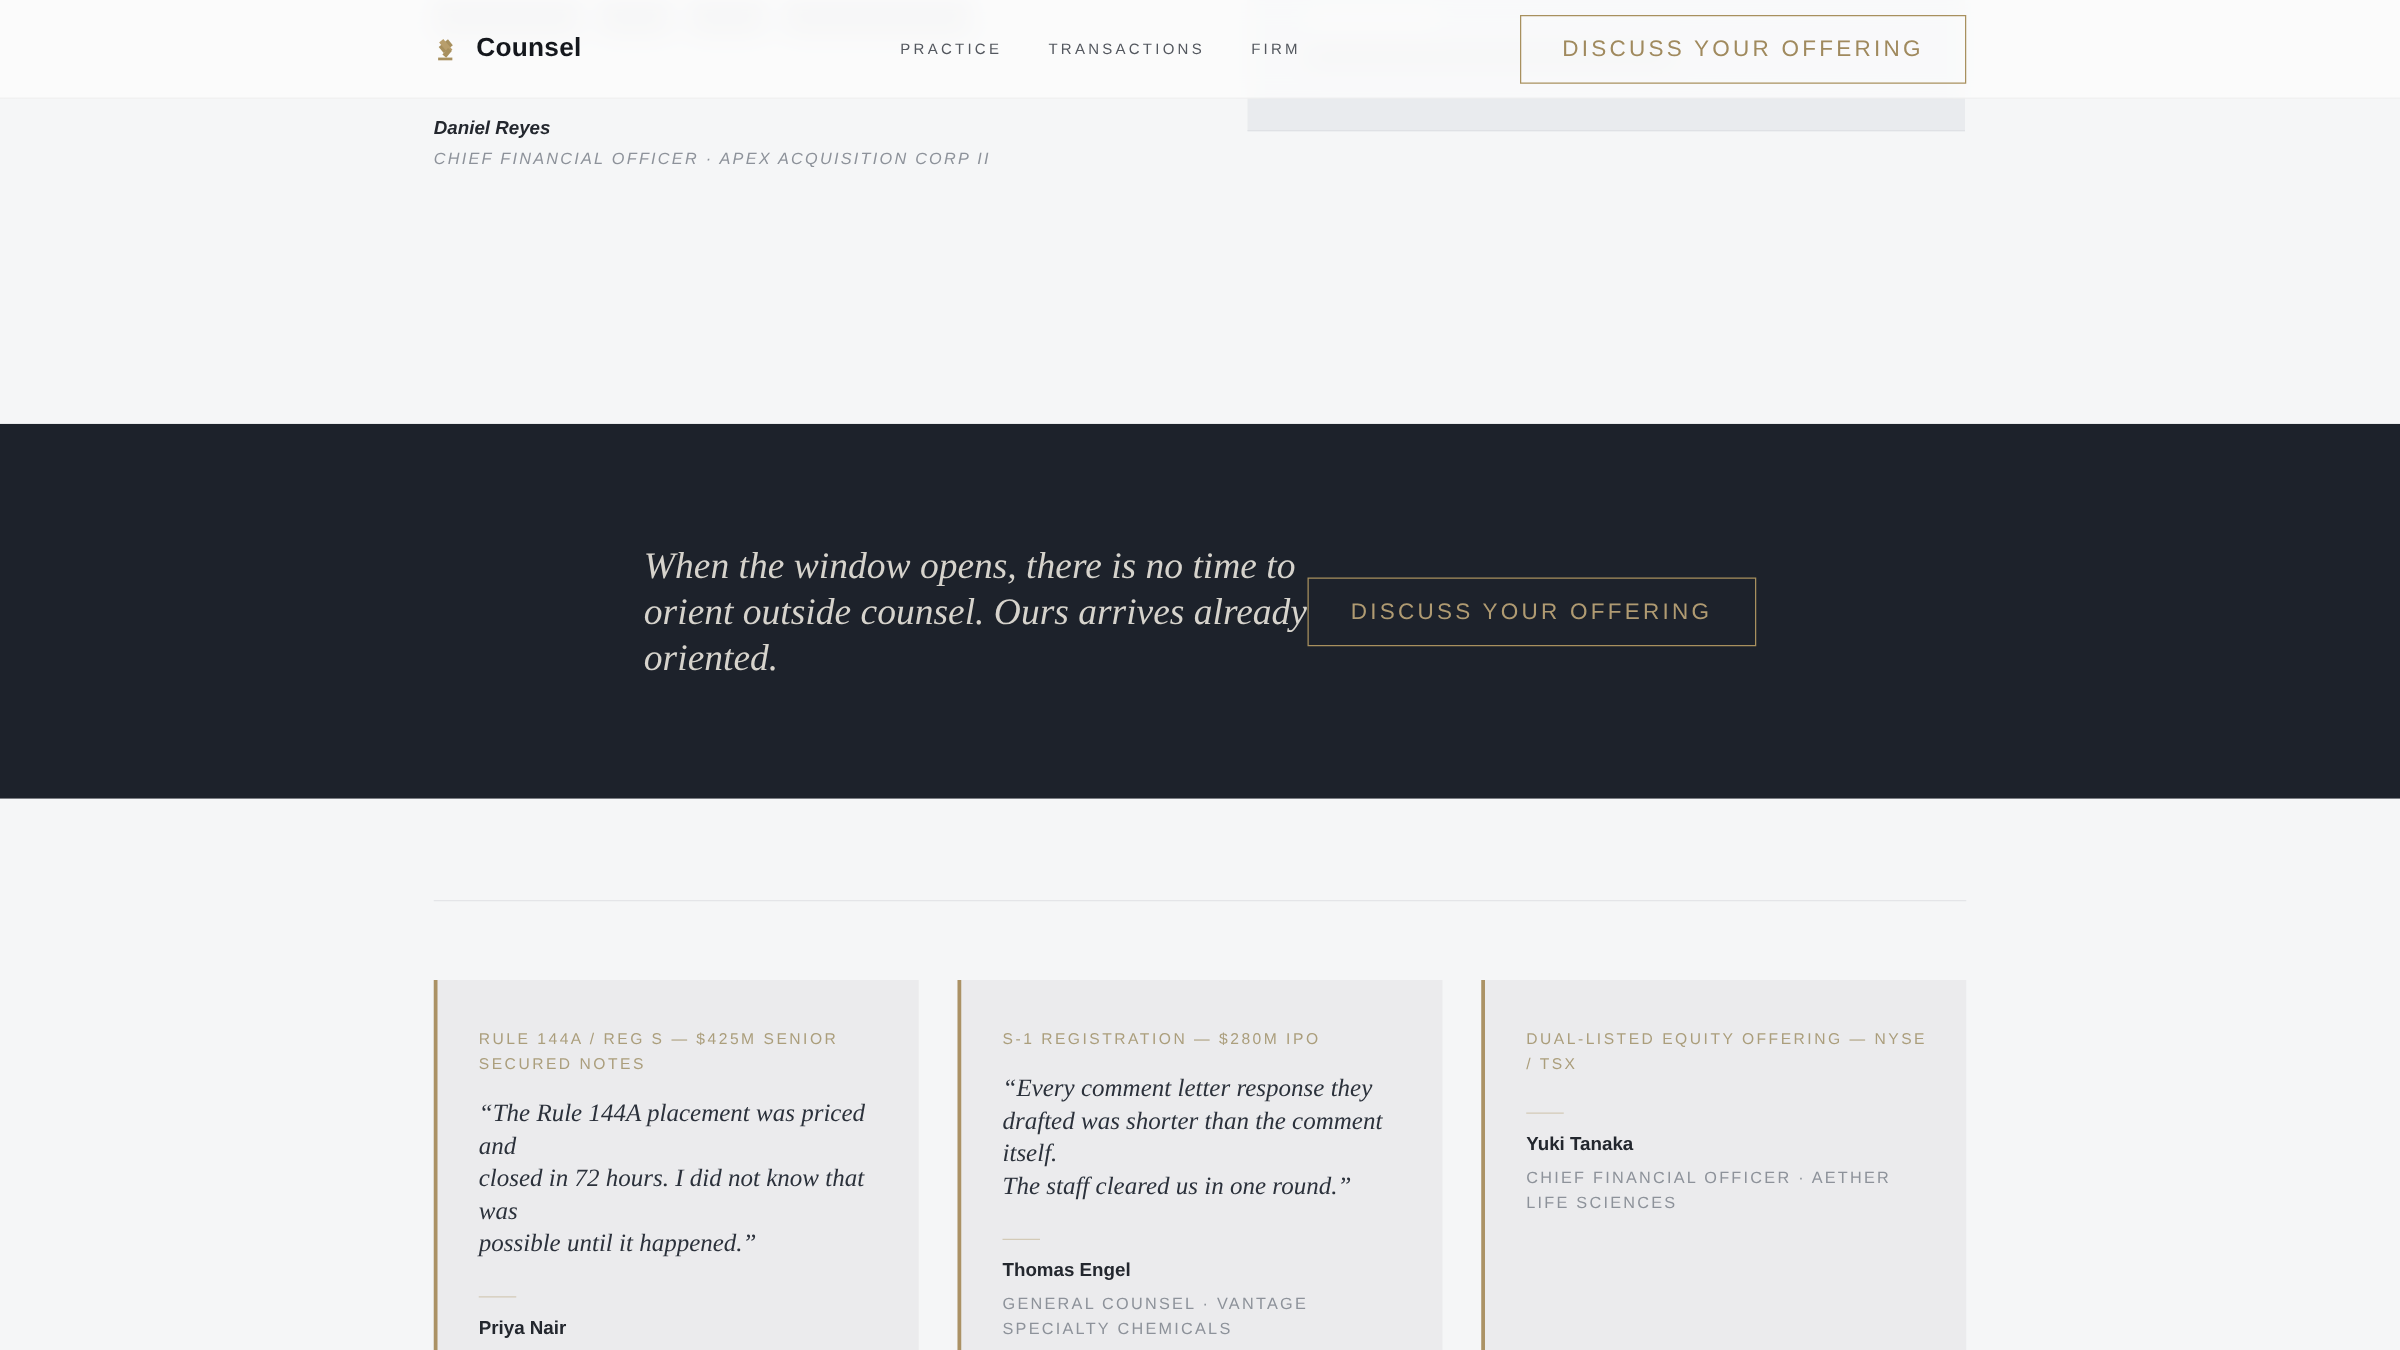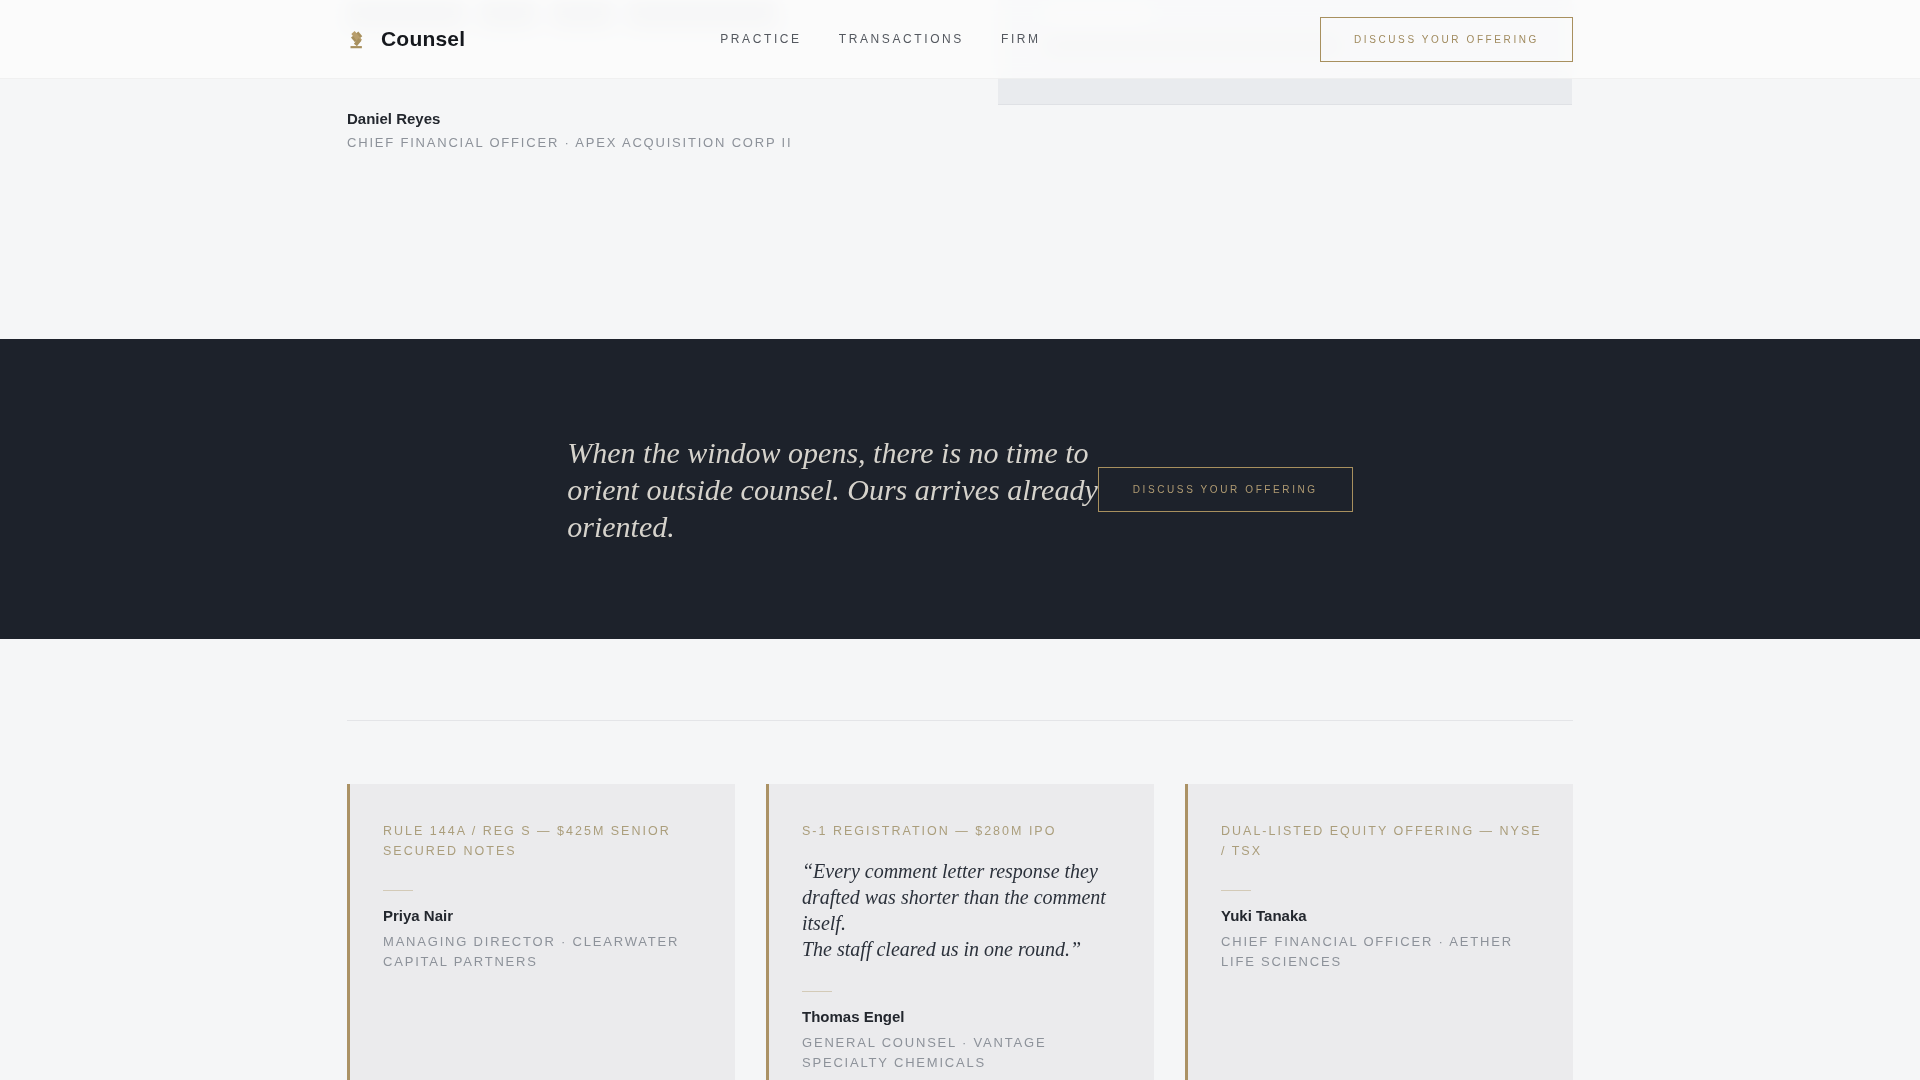"DISCUSS YOUR OFFERING" .btn-gold { font-size: 10px -> 18px }
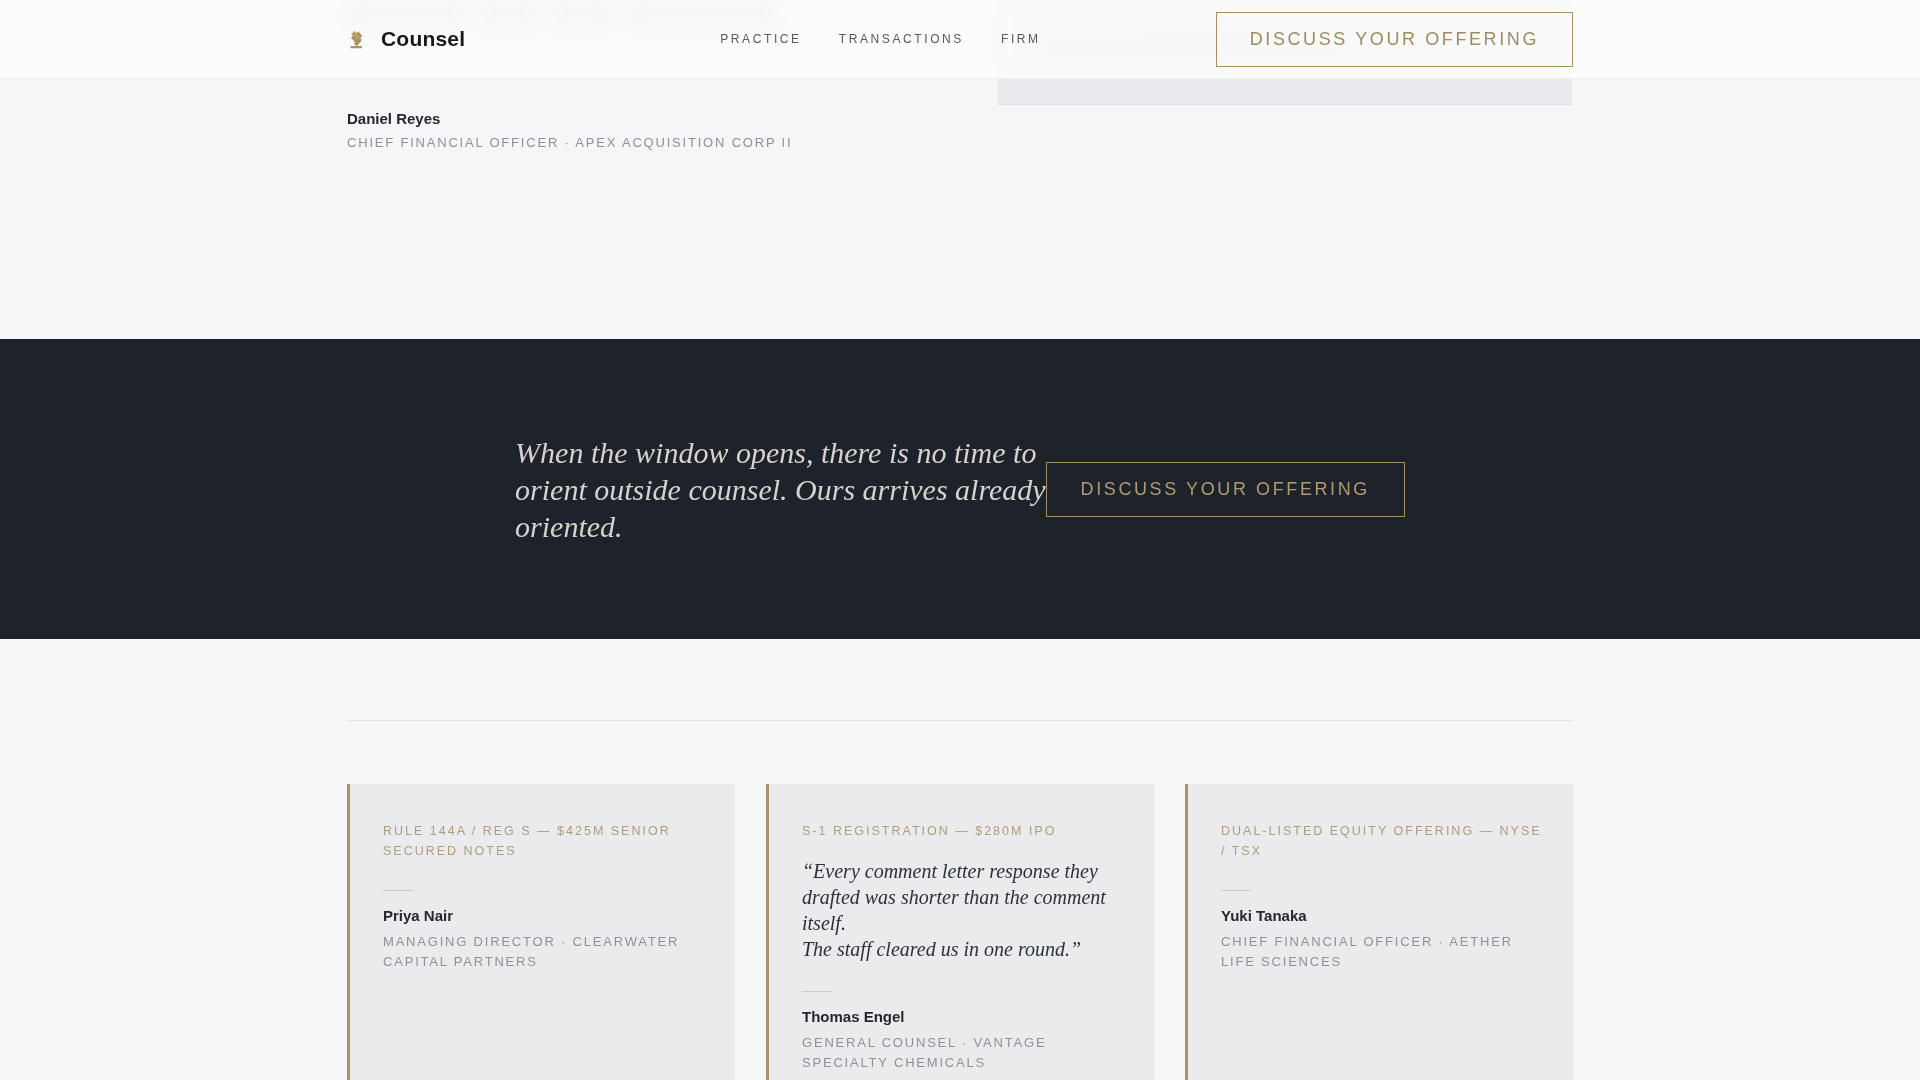"Daniel Reyes" .attribution { font-style: none -> italic; top: 110px -> 94px }
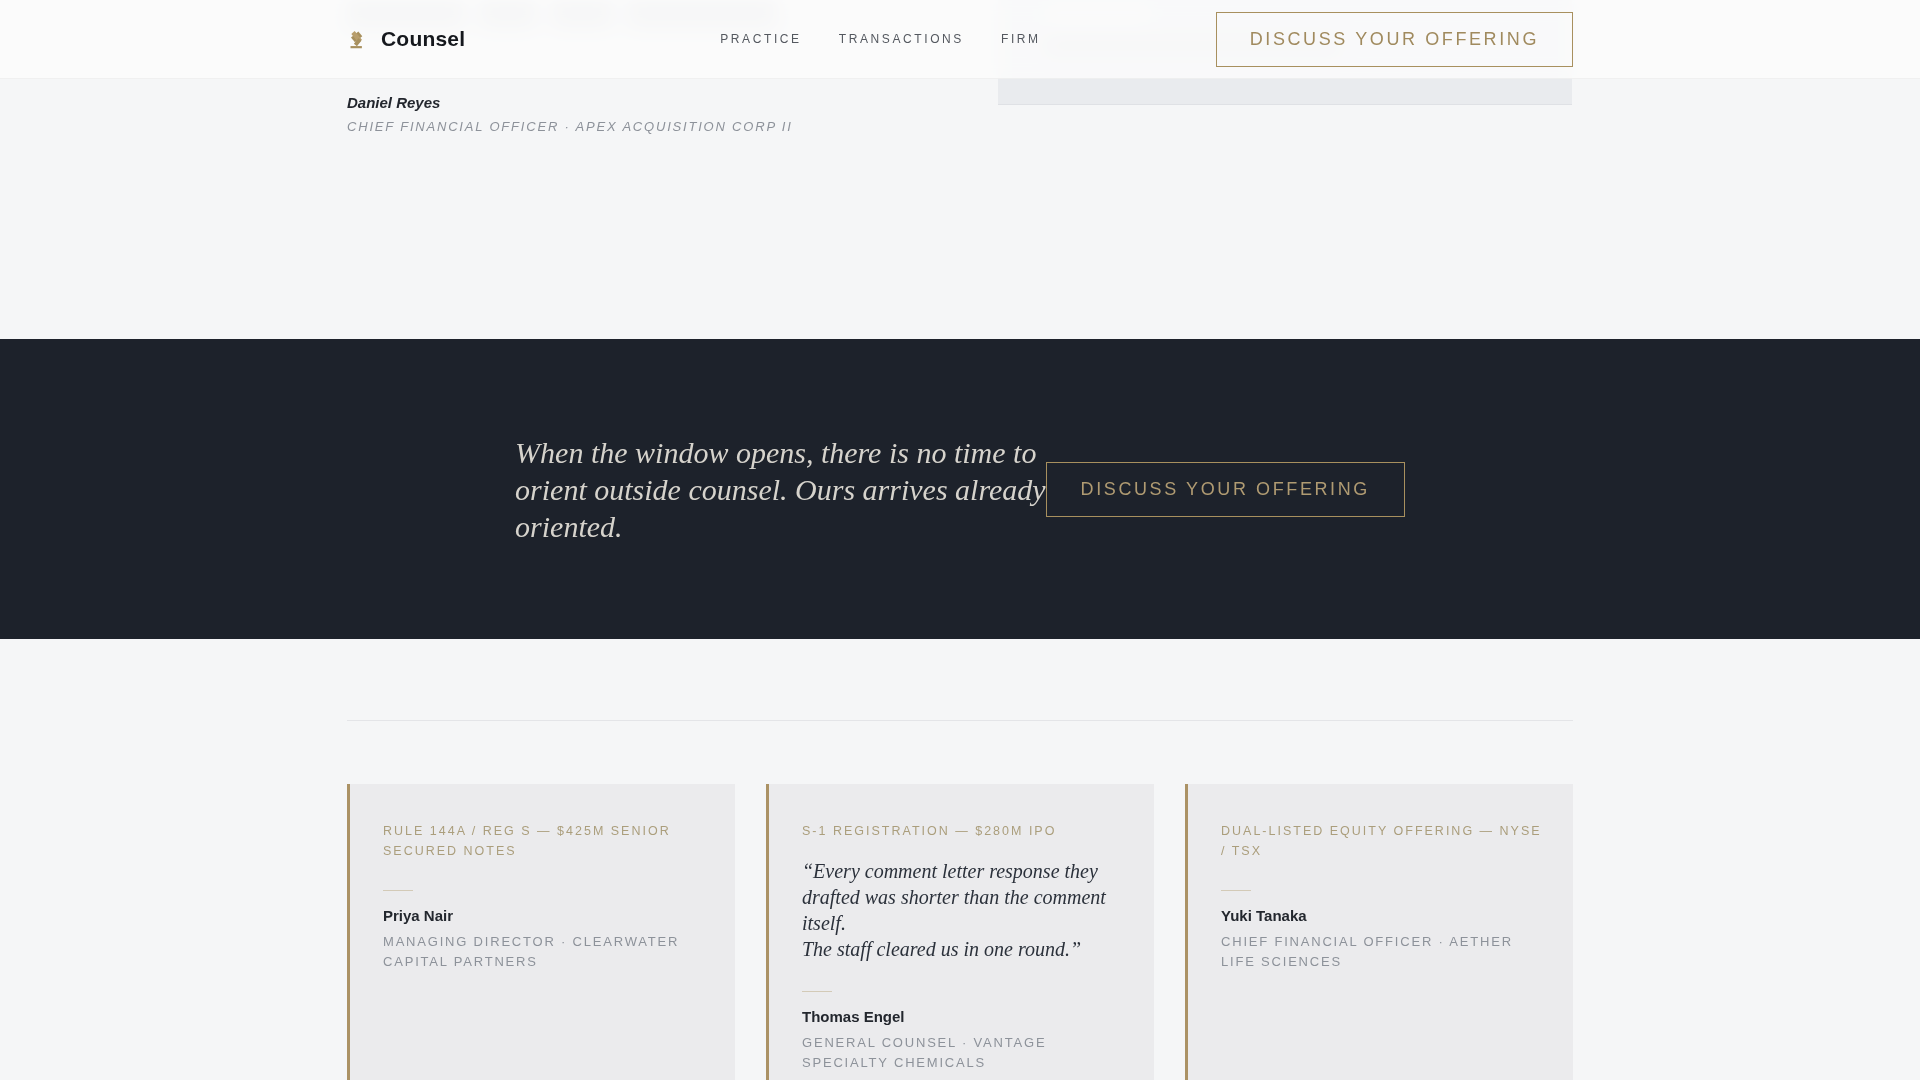"“The Rule 144A placement was" div.t-quote { html: none -> <div>“The Rule 144A placement was priced and closed in 72 hours. I did not know that was possible until it happened.”</div> }
